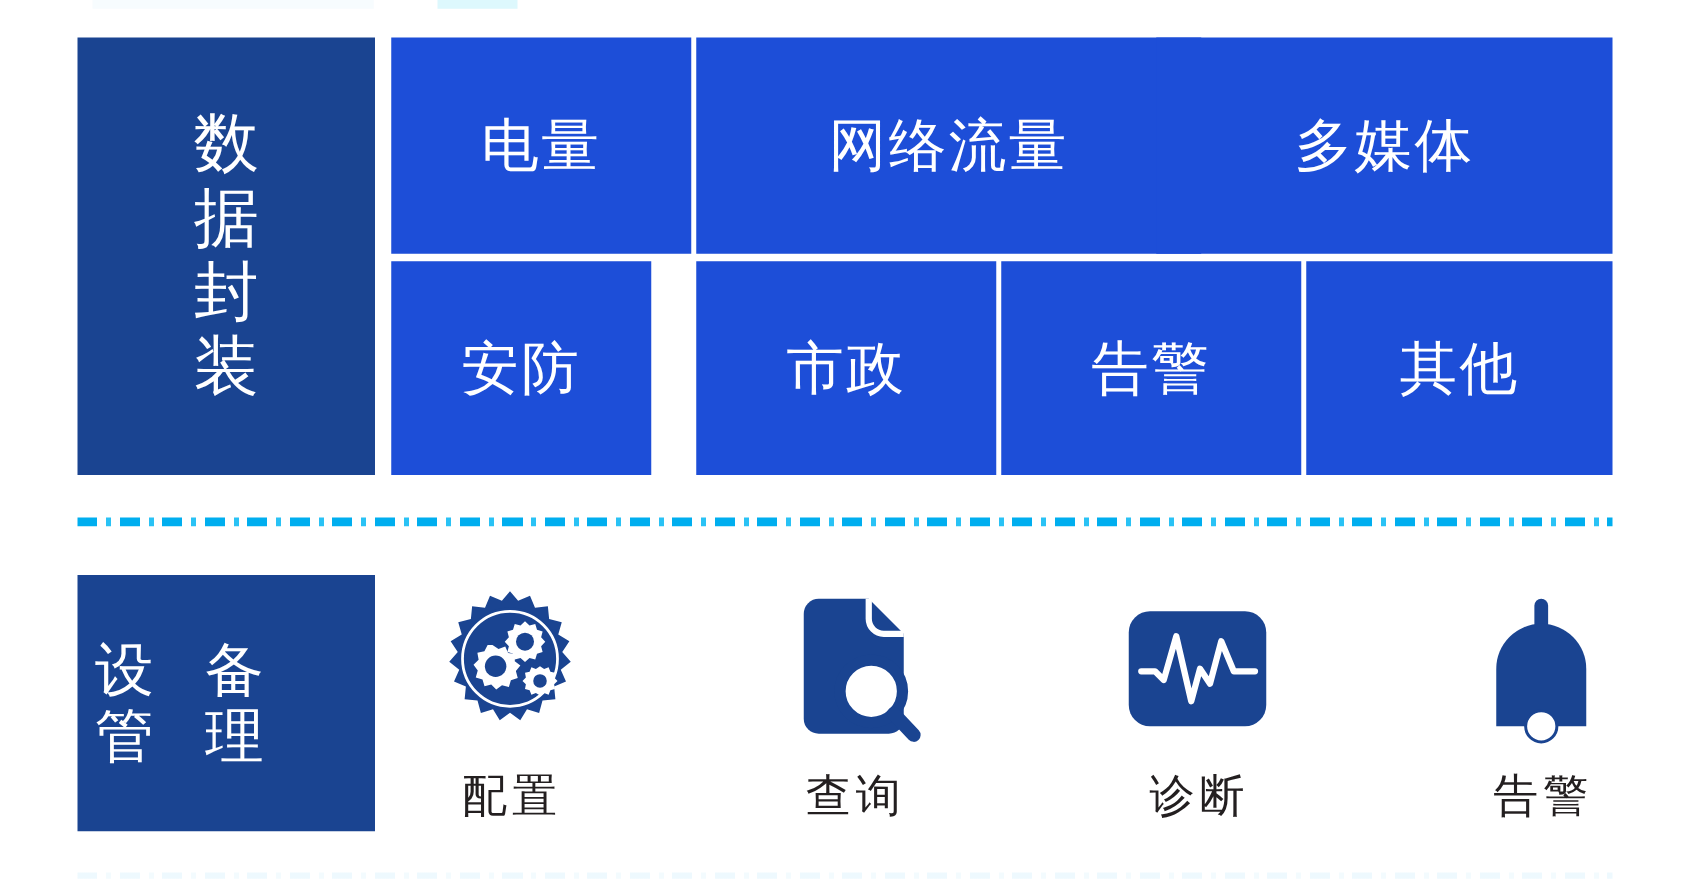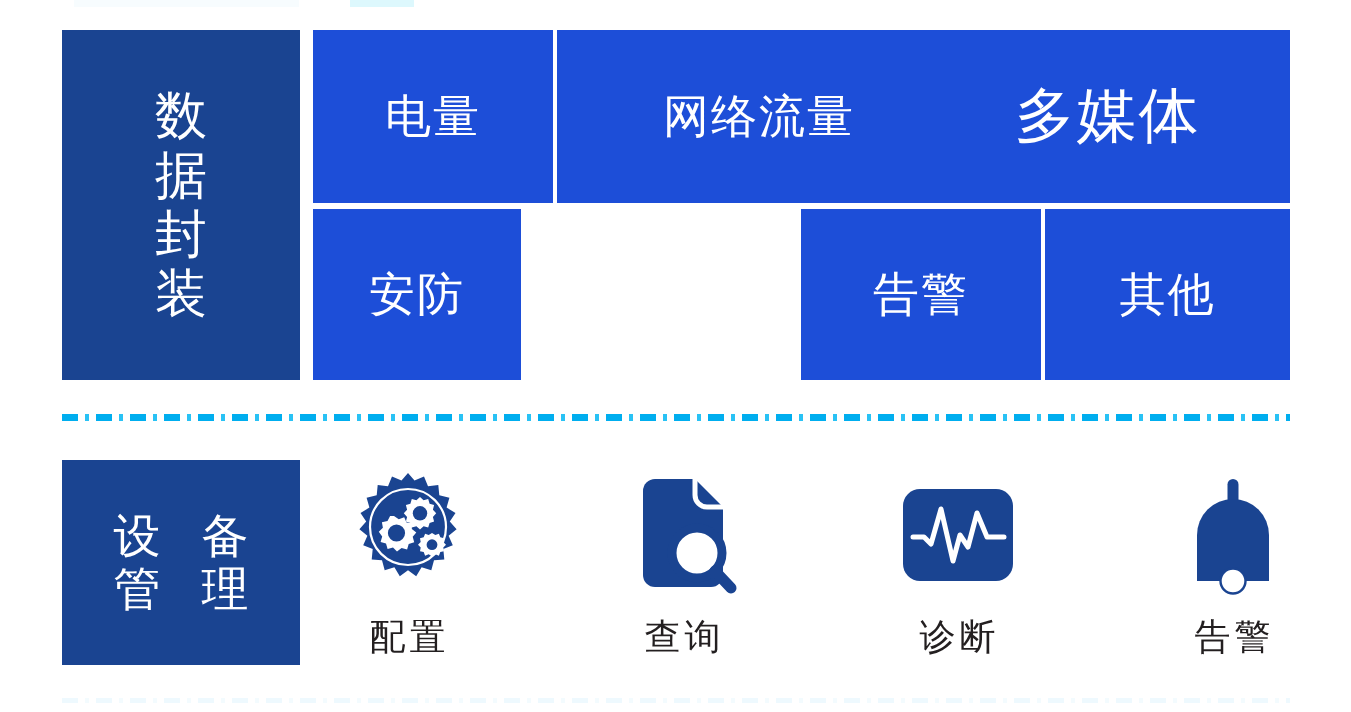"多媒体" .c-media { font-size: 60px -> 46px }
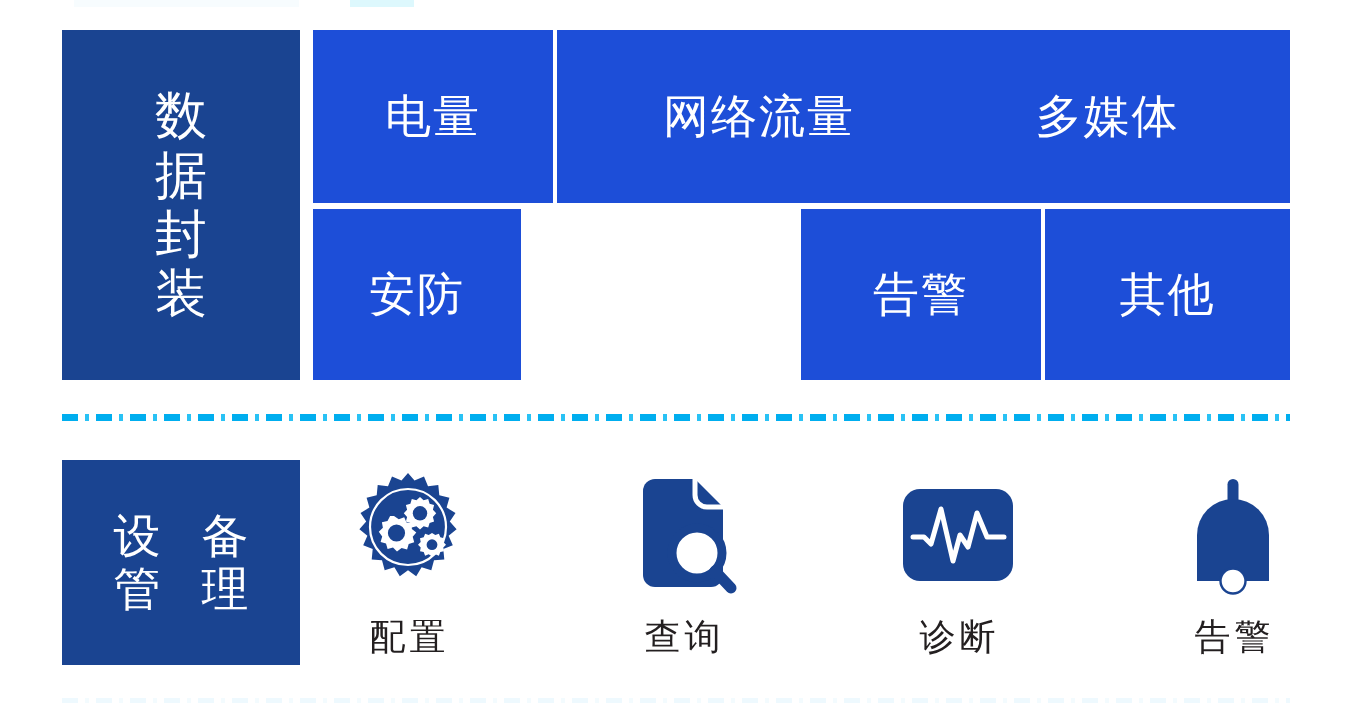"市政" div.cell { html: none -> <div>市政</div> }
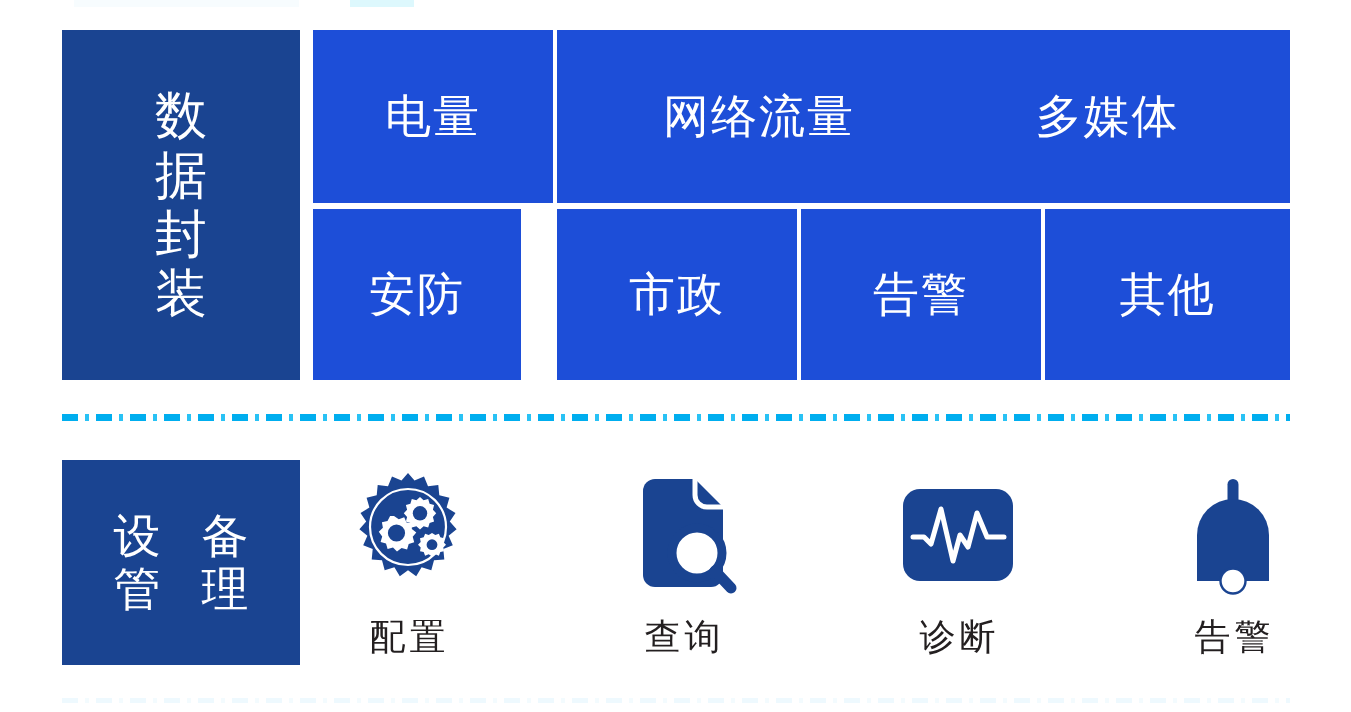"设 备" .panel-device { align-items: center -> none }
